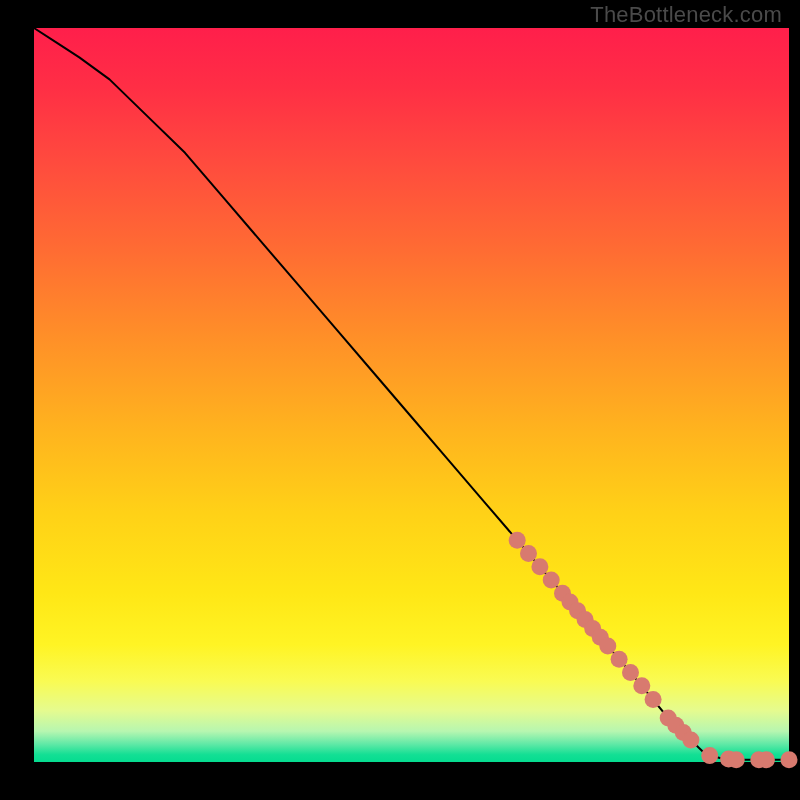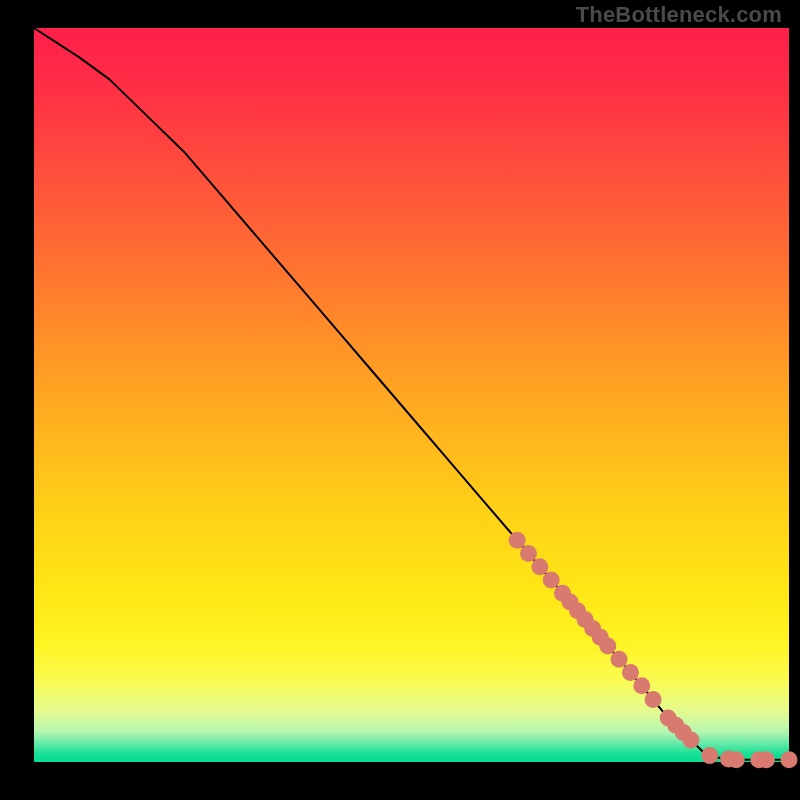"TheBottleneck.com" .attribution { font-weight: bold -> none }
